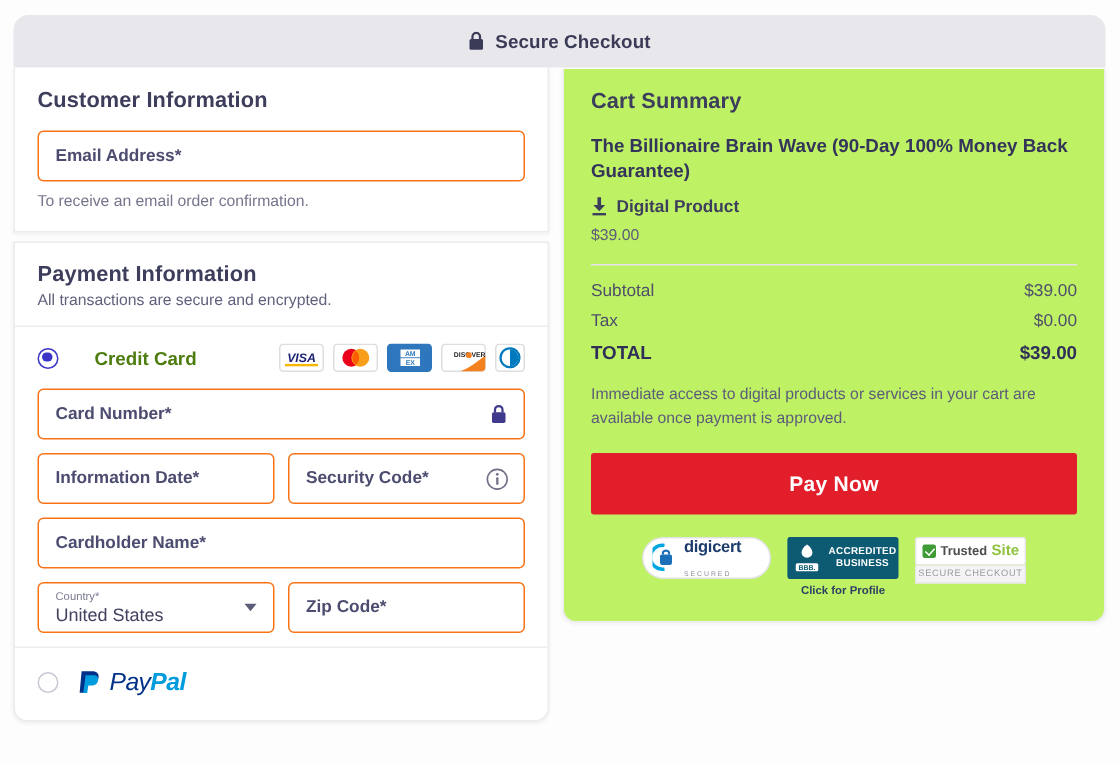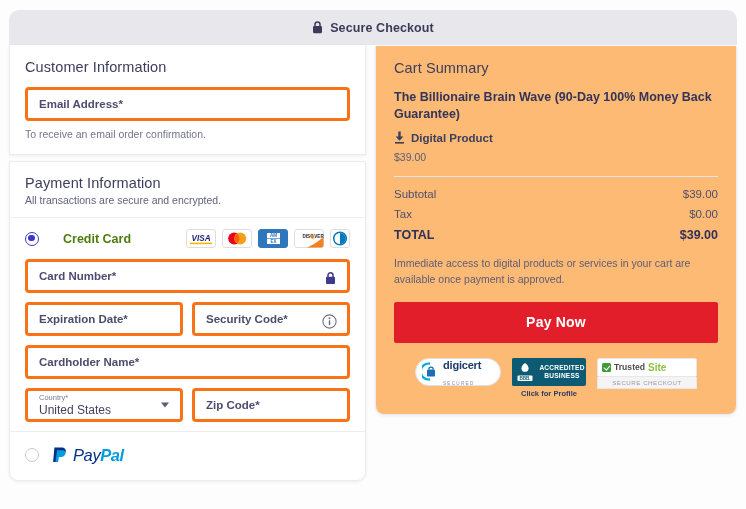"Customer Information" .sec-title { font-weight: normal -> bold }
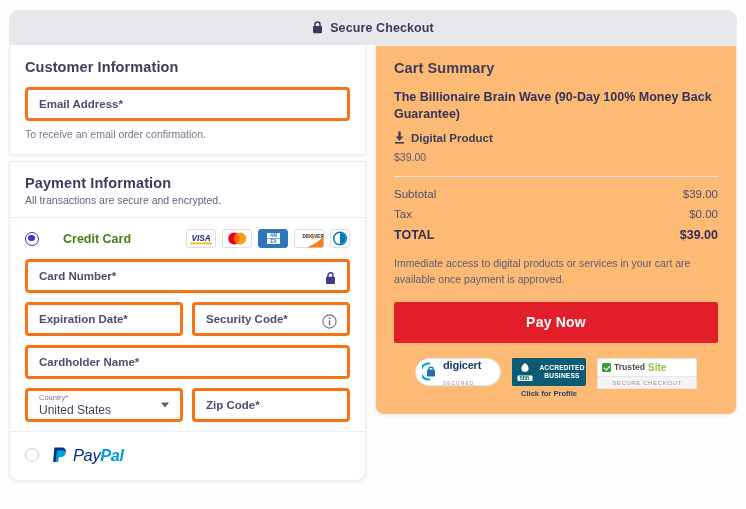"Cart Summary" .summary { background: #fdba74 -> #bef264 }
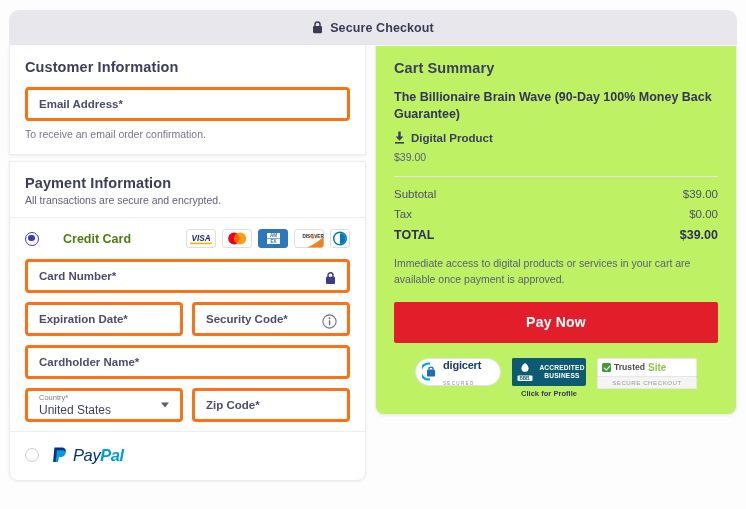"Email Address*" .field { border: 3px solid #f97316 -> 1px solid #f97316 }
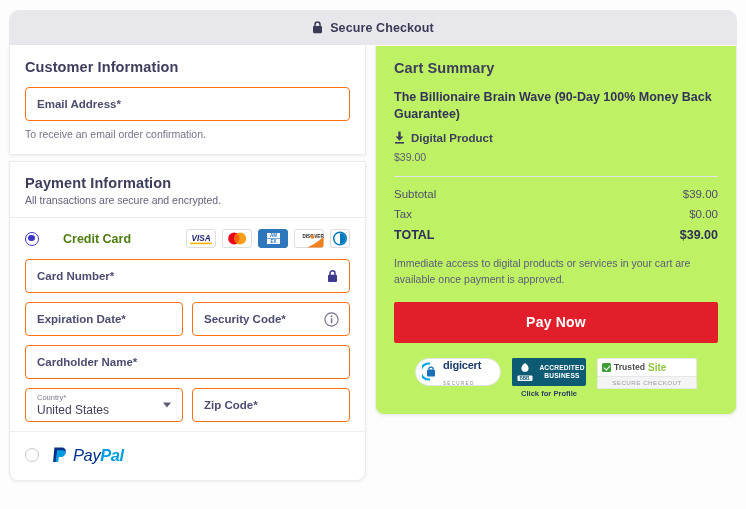"Expiration Date*" span.field-label { text: Expiration -> Information }
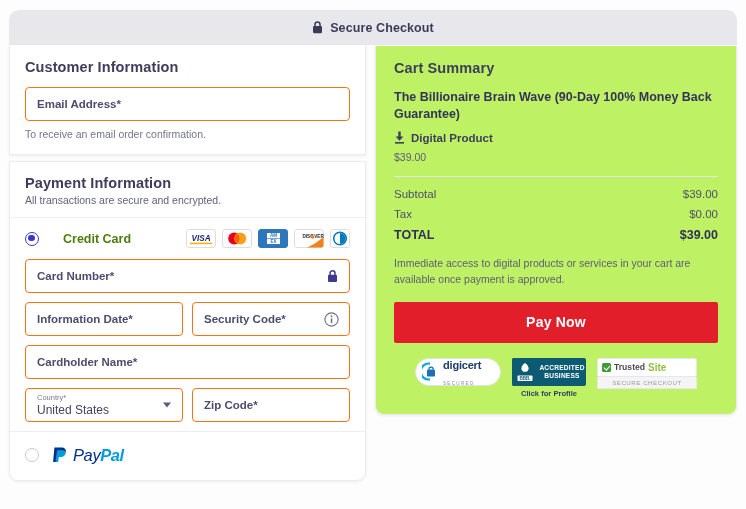"Trusted" .b-trusted { width: 100px -> 74px }
